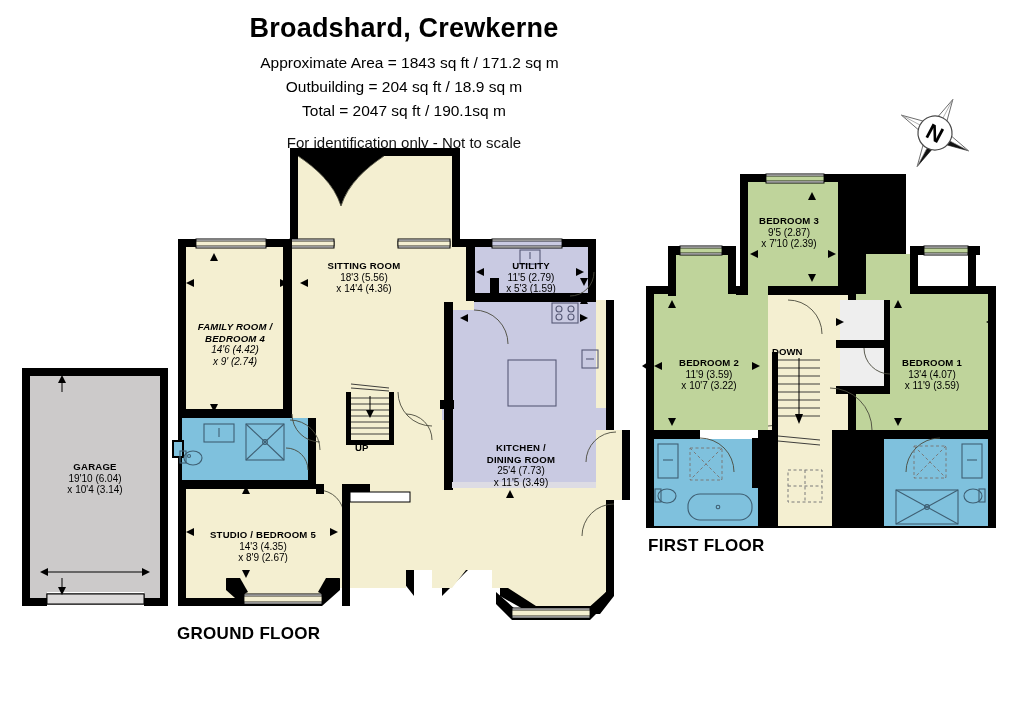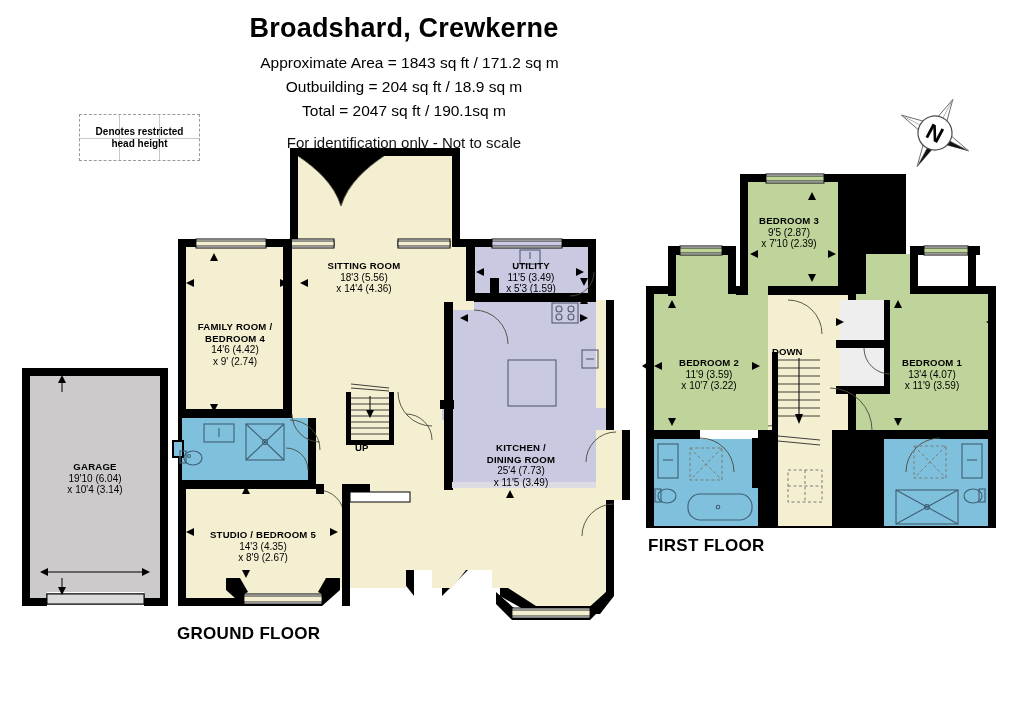"Denotes restricted" div.key-box { html: <div> <div> <span>Denotes restricted</span><br> <span>head height</span> </div> </div> -> none }
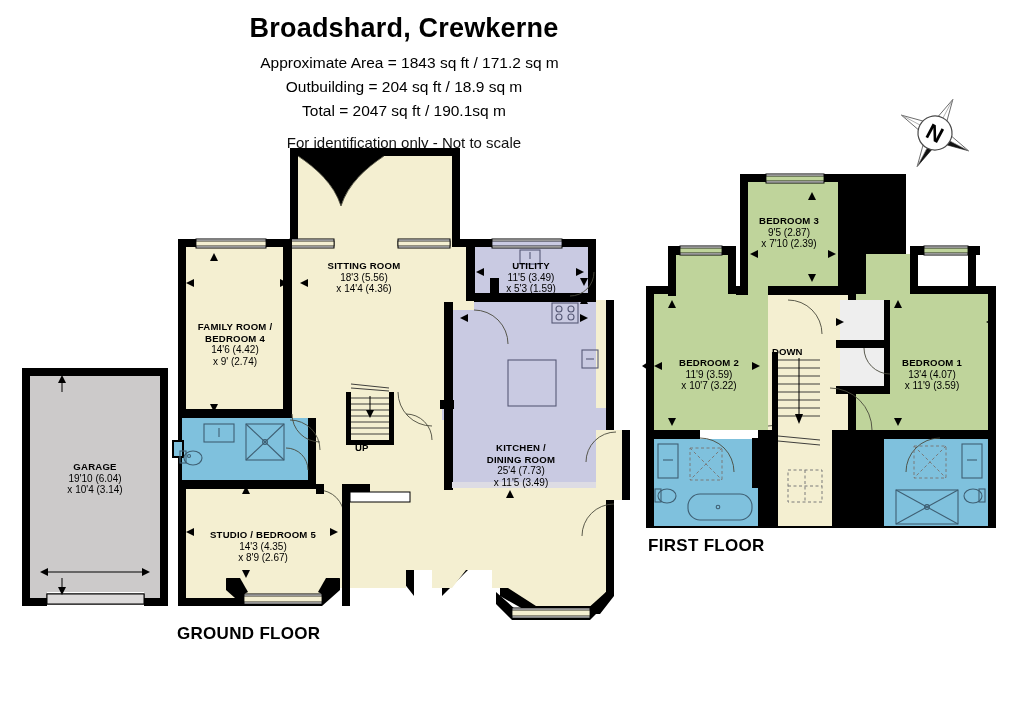"11'5 (3.49)" span.rdim { text: 3.49 -> 2.79 }
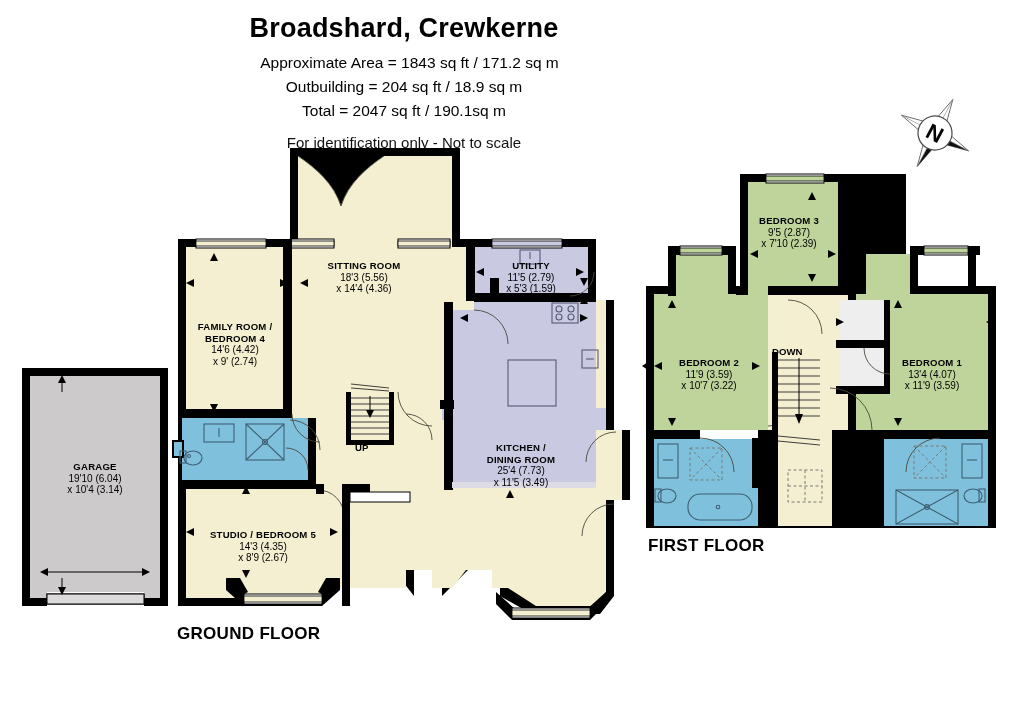"FAMILY ROOM /" div.room-label { font-style: none -> italic }
